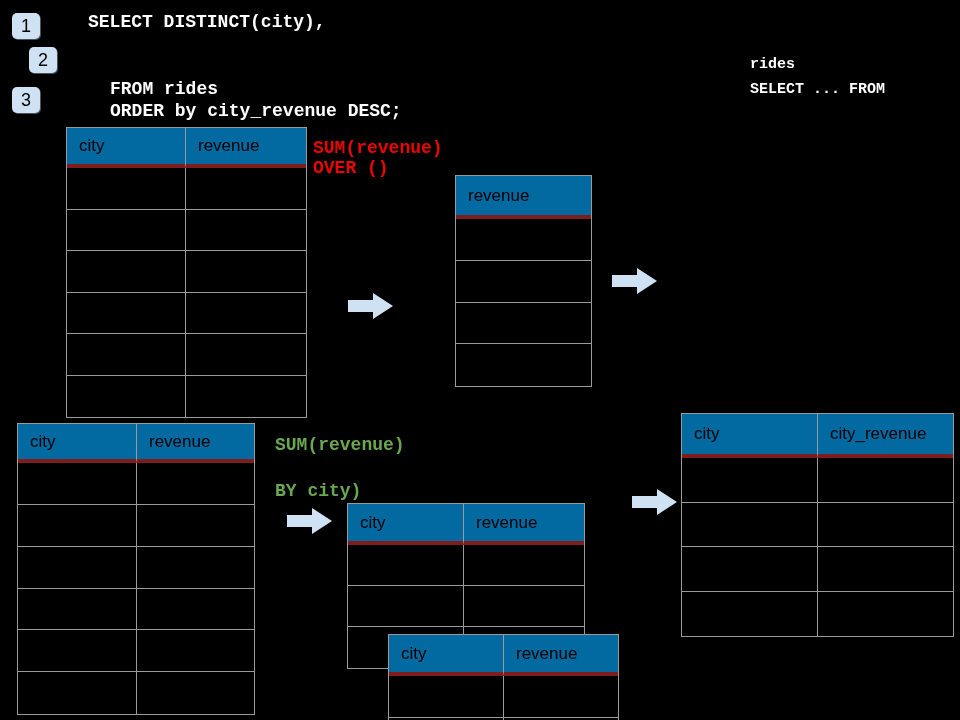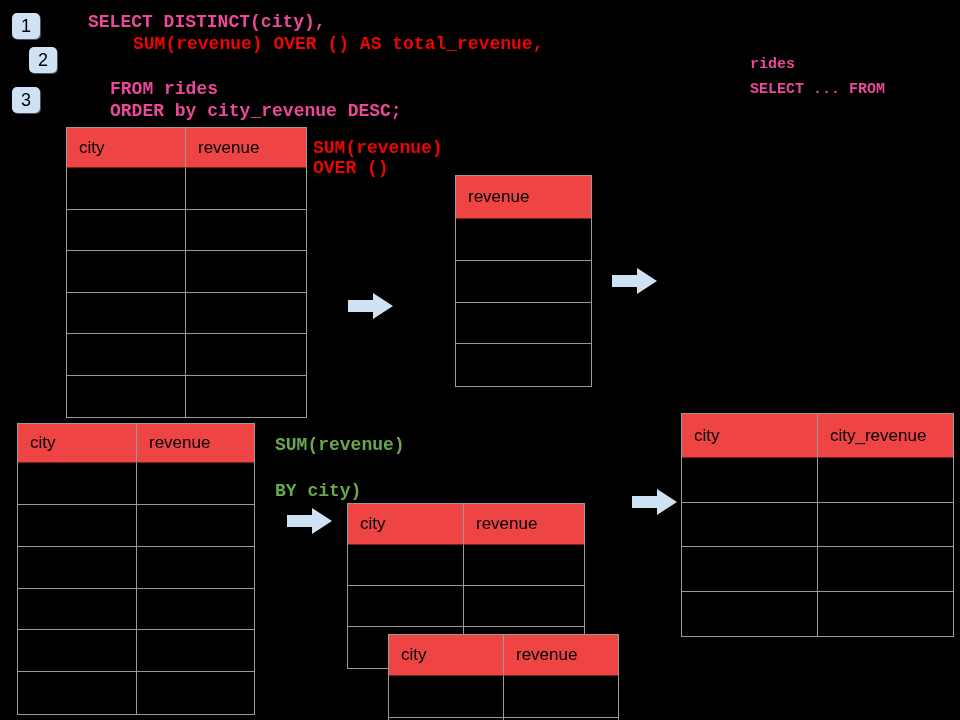"SELECT DISTINCT(city)," .purple { color: #ec4899 -> #ffffff }
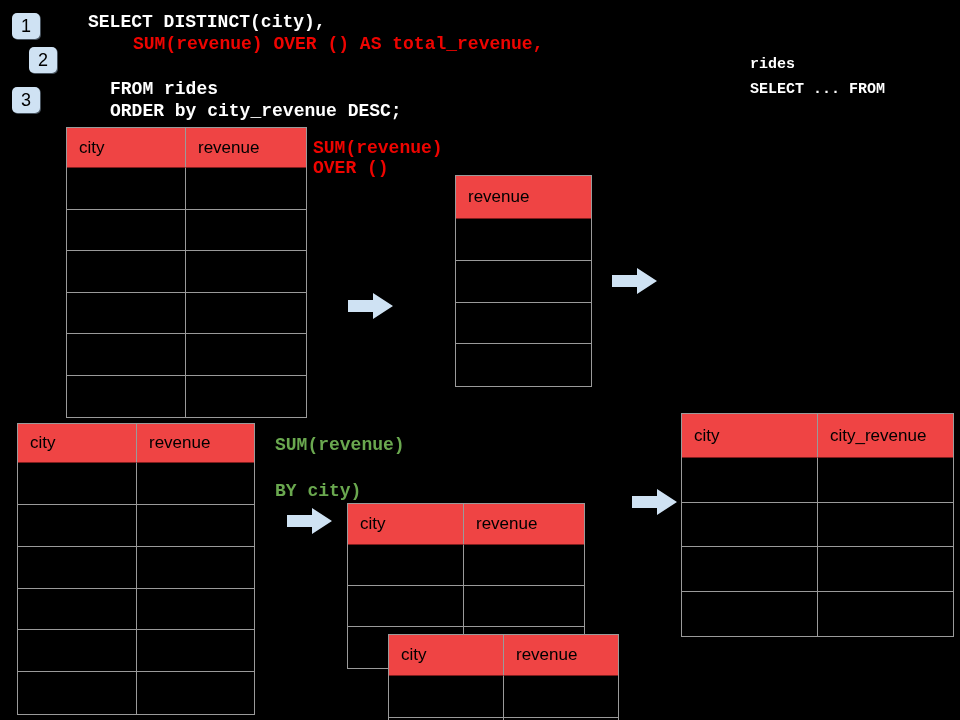"SUM(revenue) OVER () AS total_revenue," div.code { html: <div>SUM(revenue) OVER () AS total_revenue,</div> -> none }
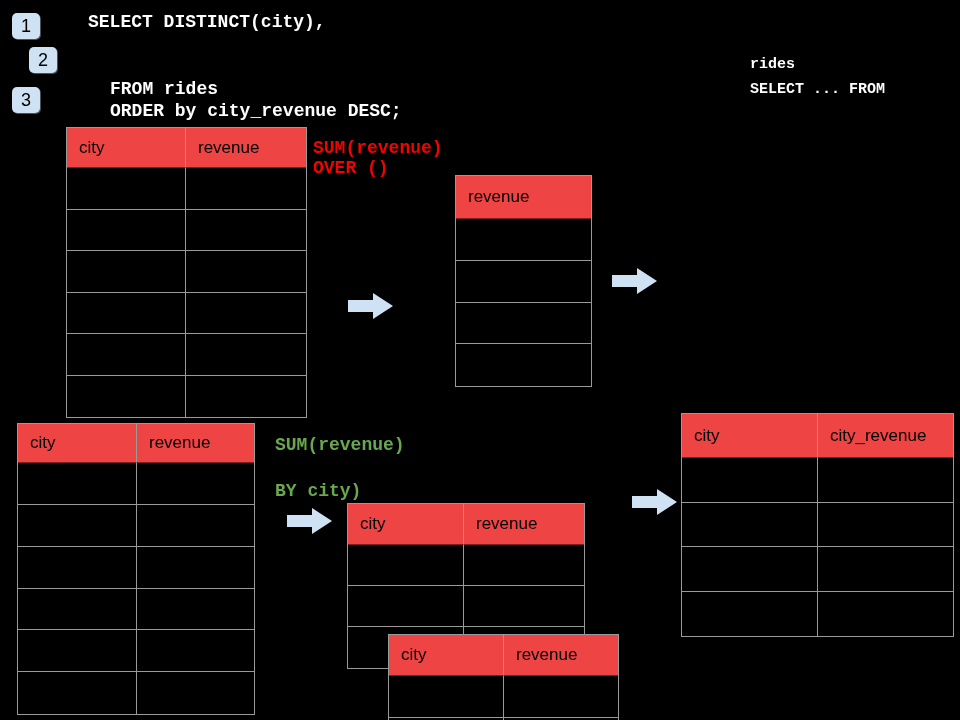"city" .hcell { background: #ef4444 -> #0369a1; border-bottom: 1px solid #7f1d1d -> 4px solid #7f1d1d }
